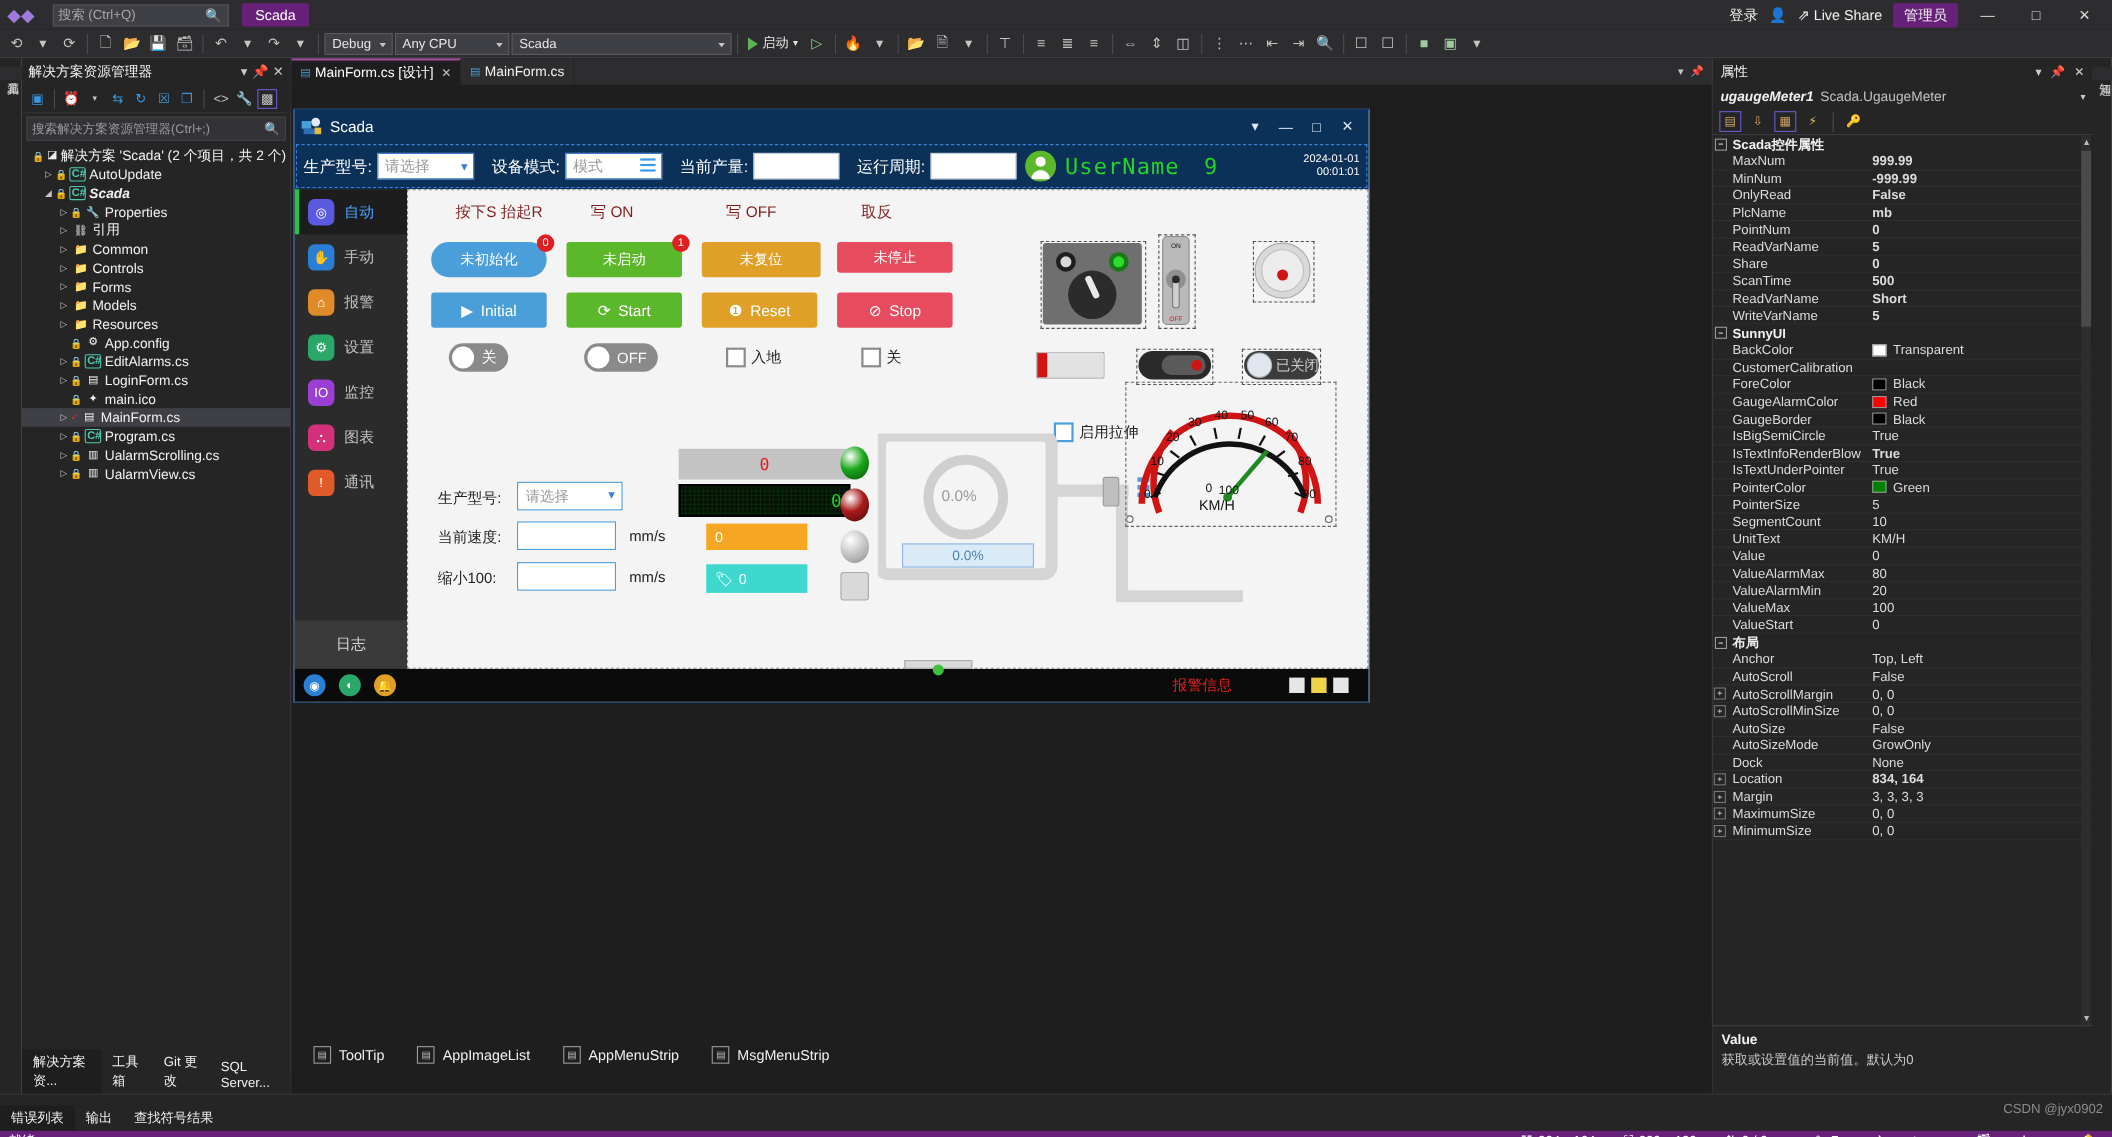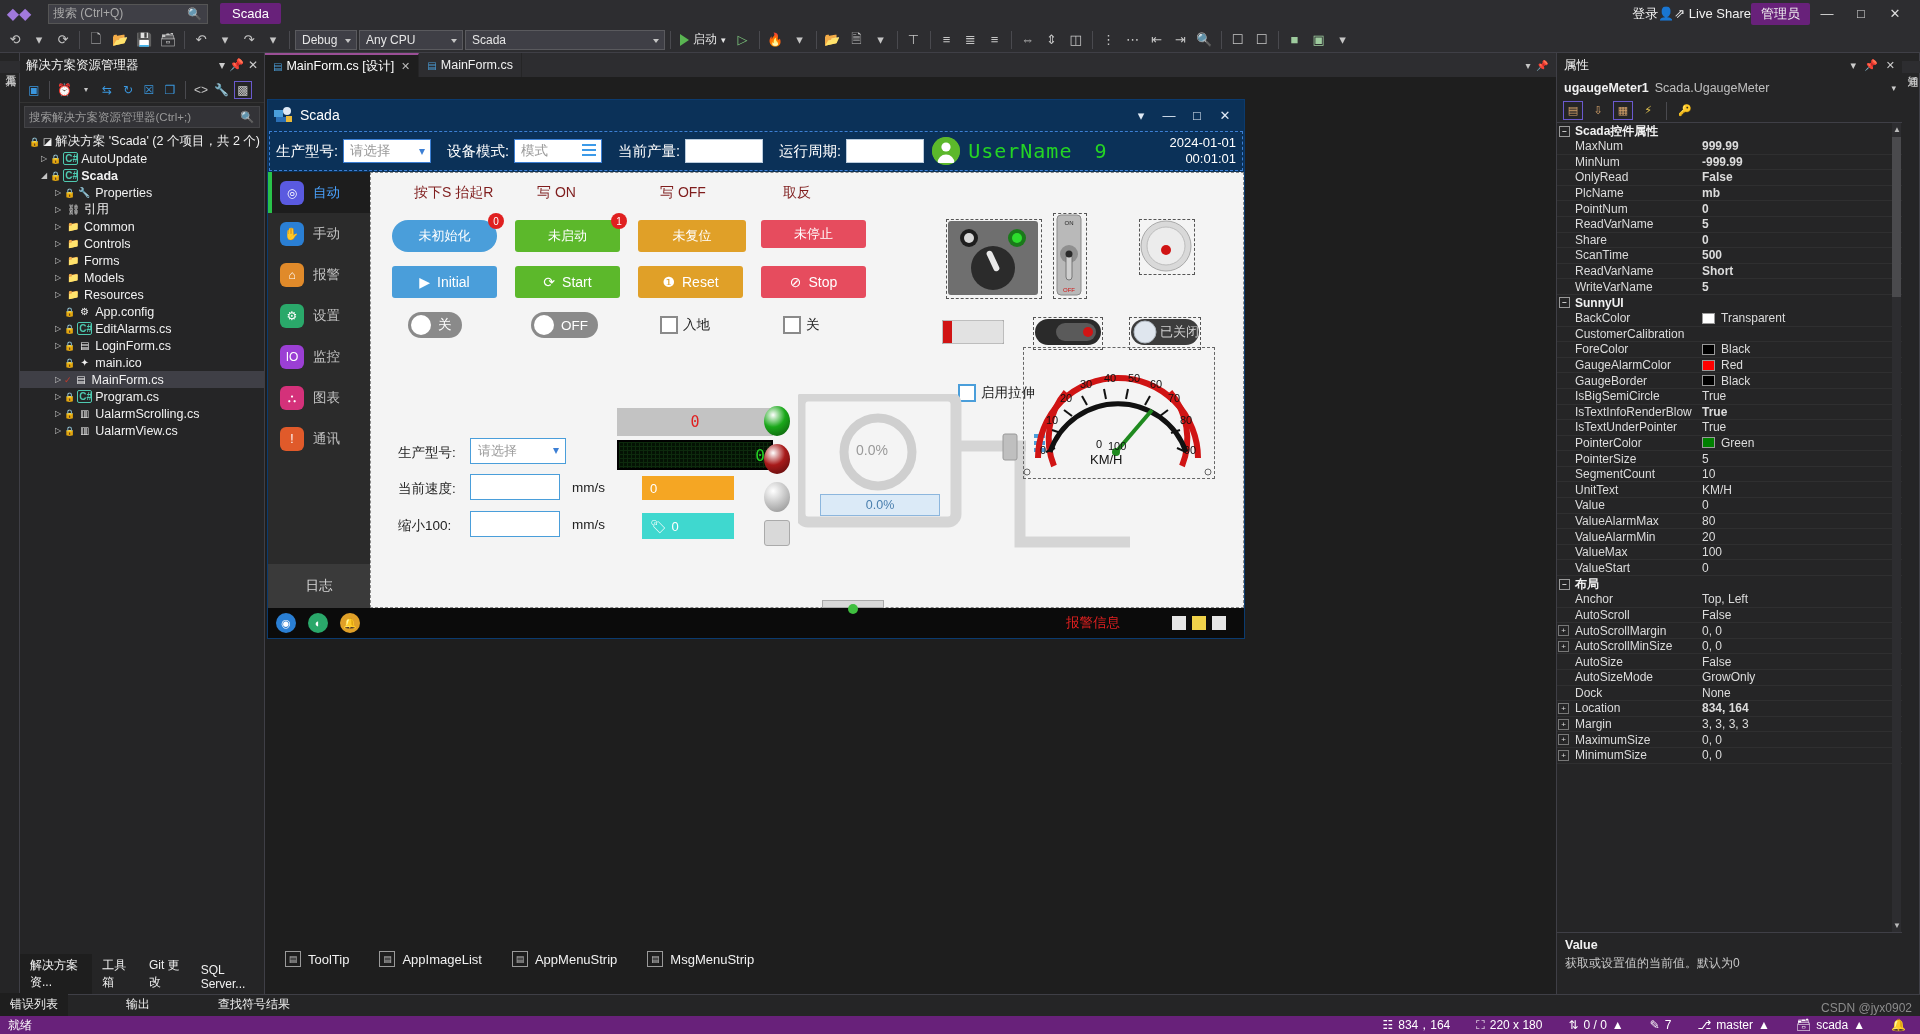"登录" #vs-right { gap: 0 -> 10px }
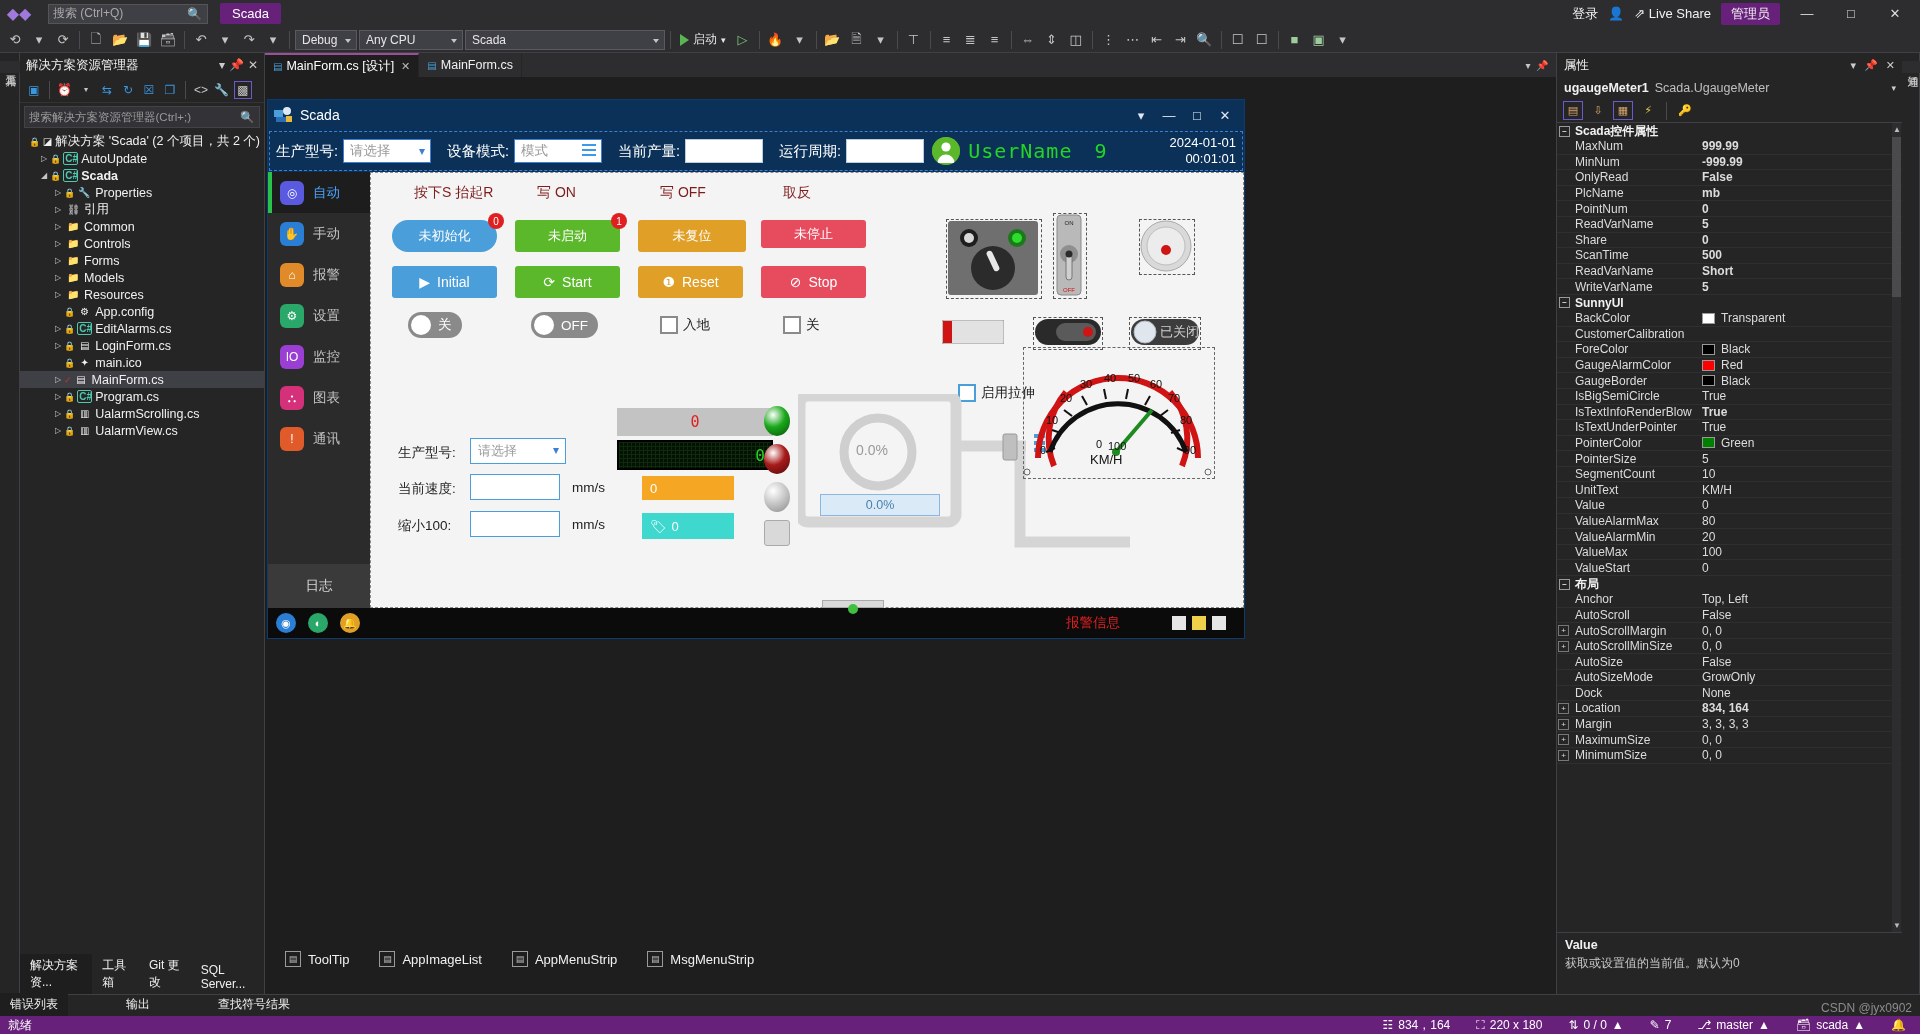"ugaugeMeter1" .bold { font-style: none -> italic }
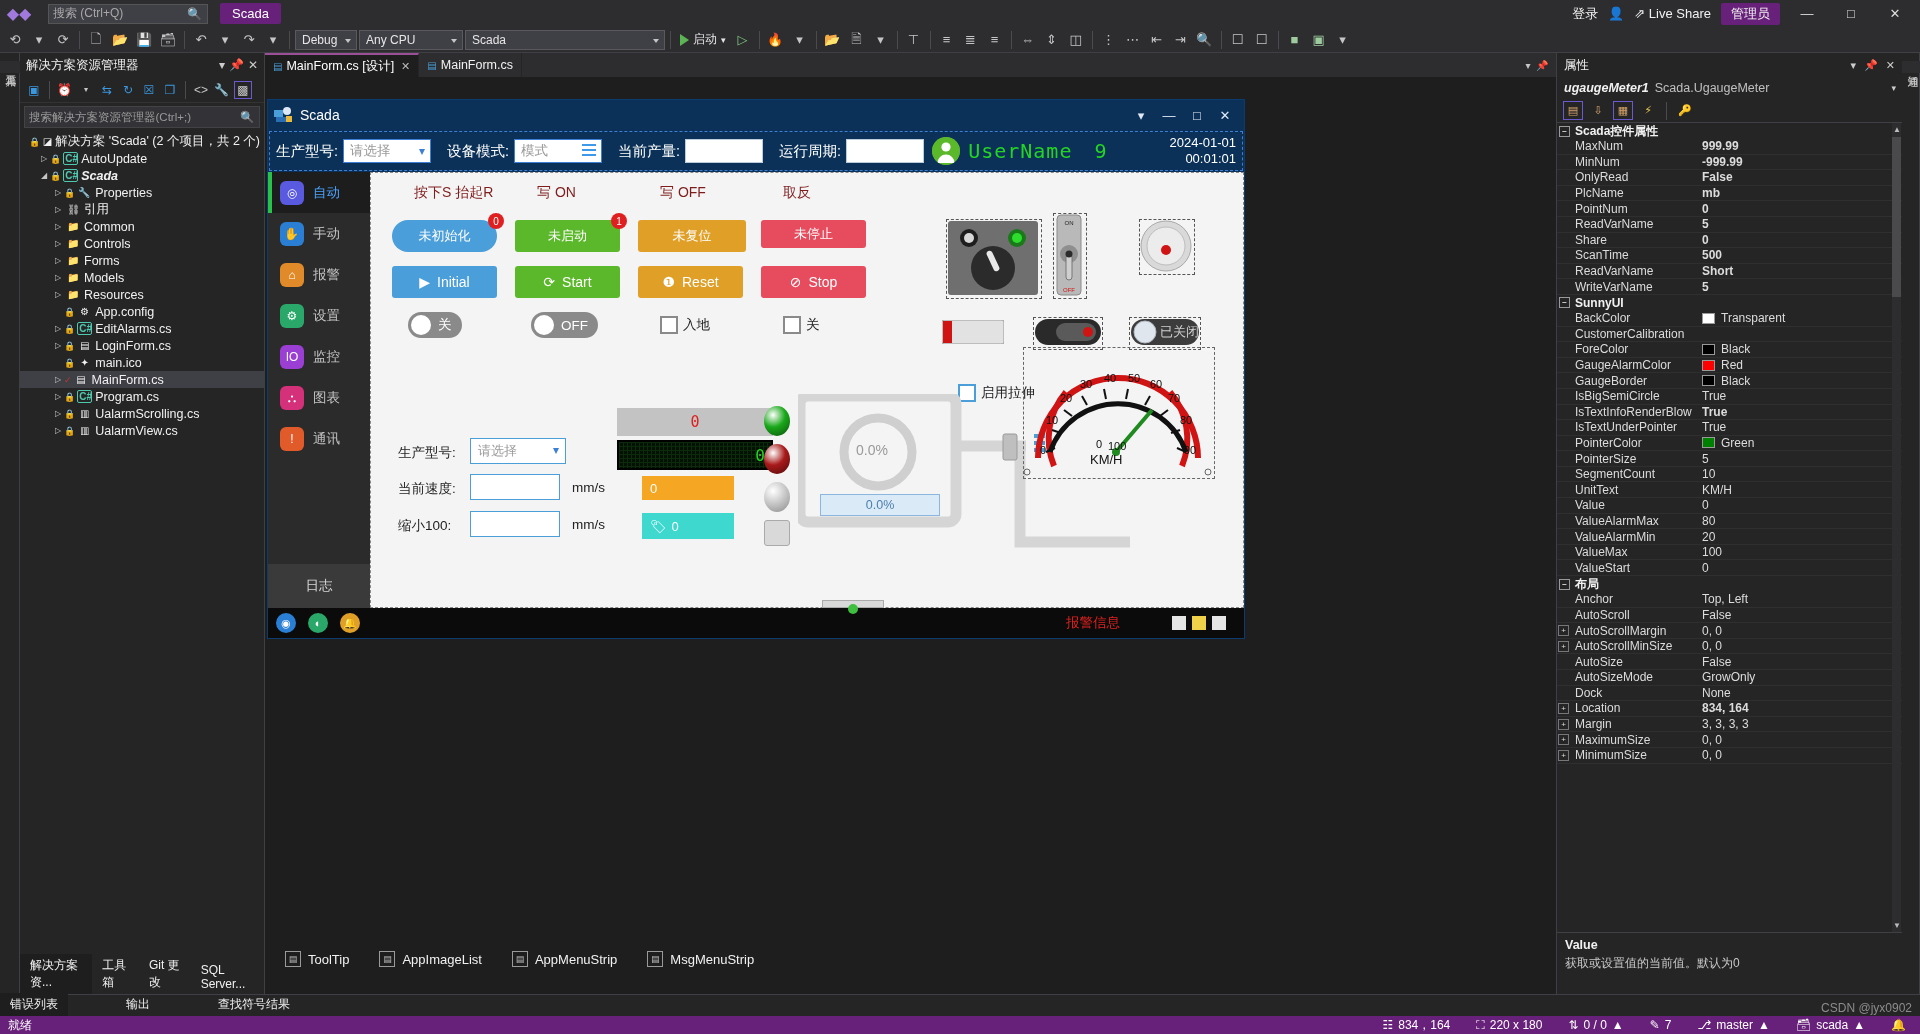"2024-01-01" #scada-date { font-size: 13px -> 10px }
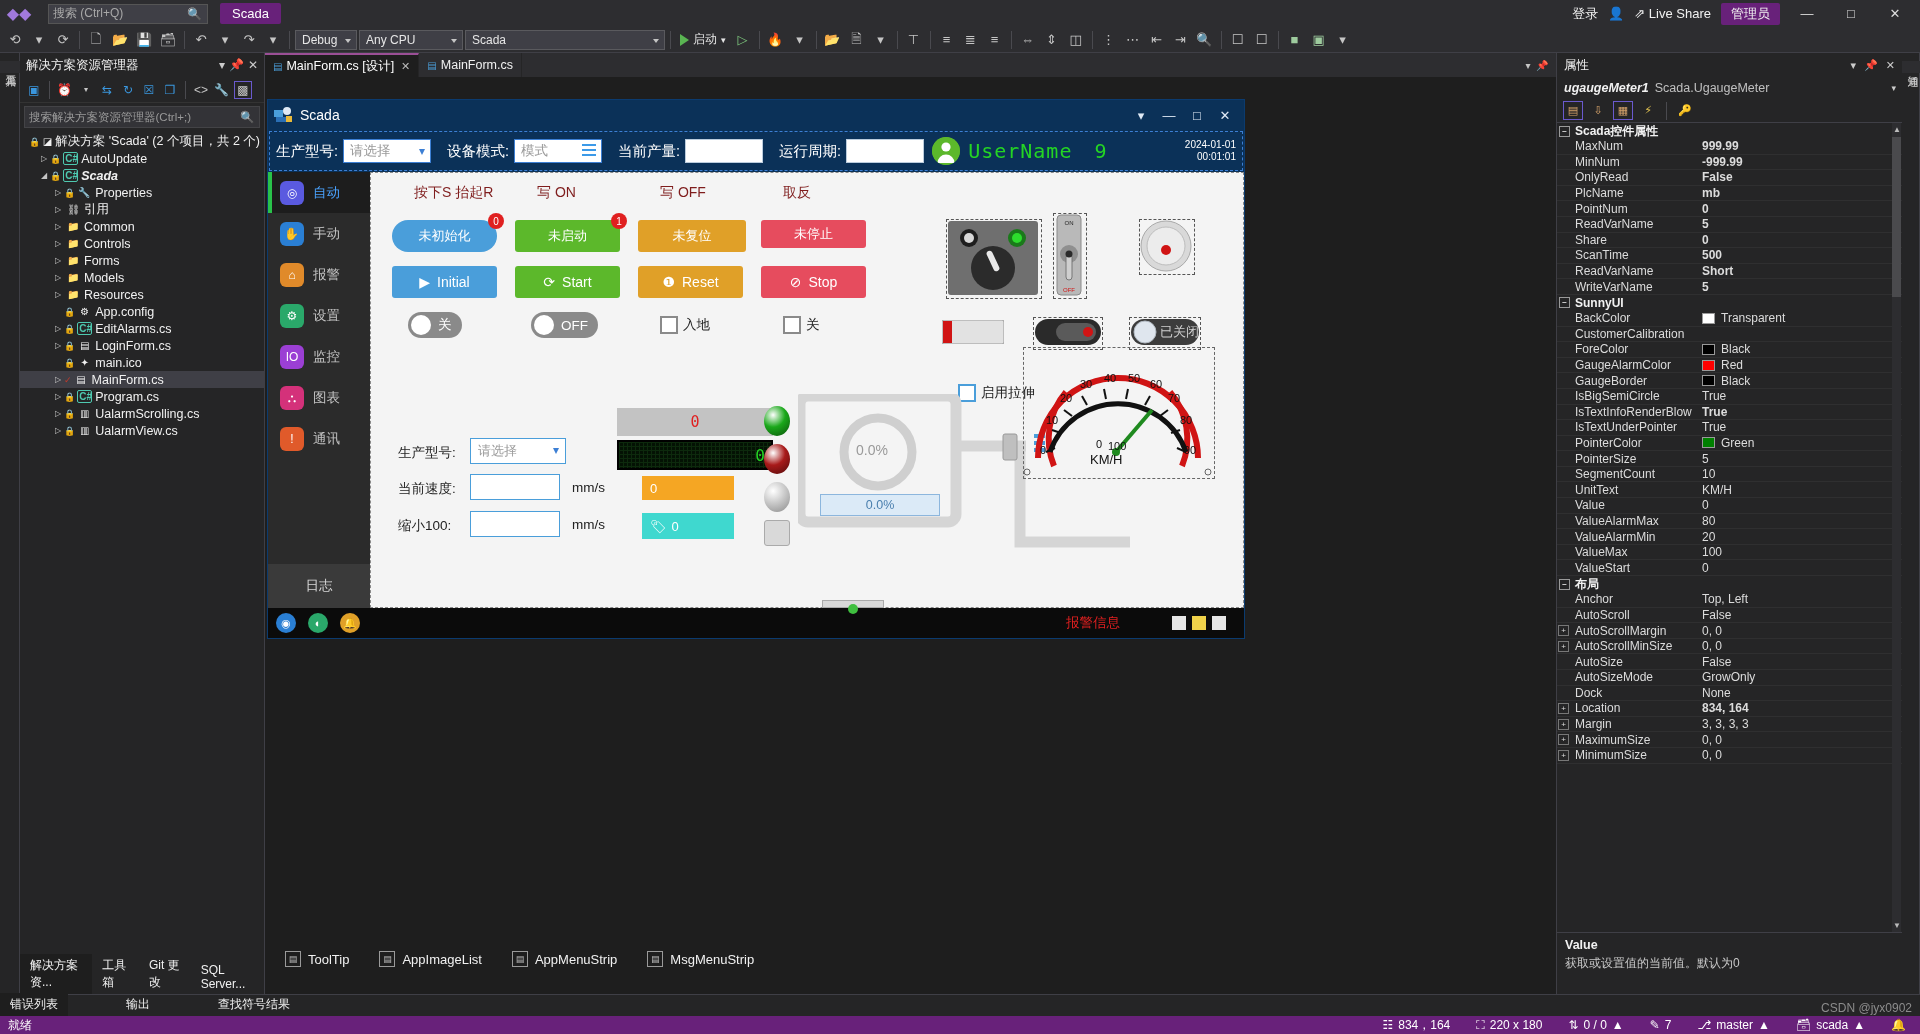"错误列表" #dock { gap: 48px -> none; height: 22px -> 34px }
